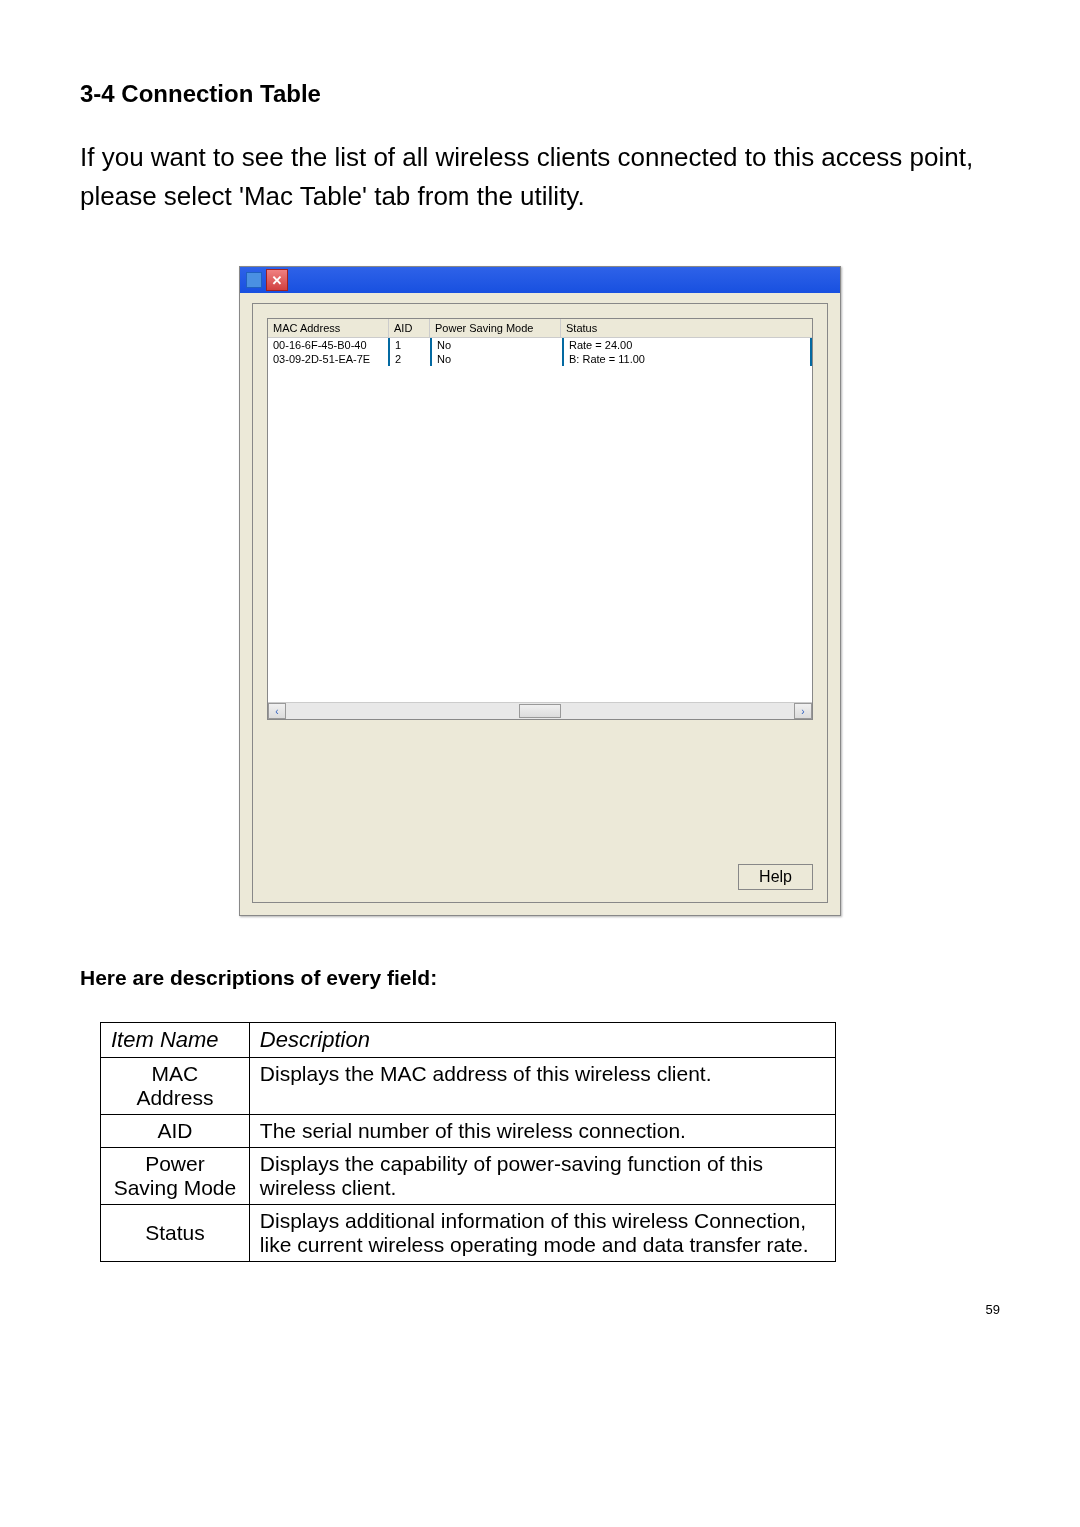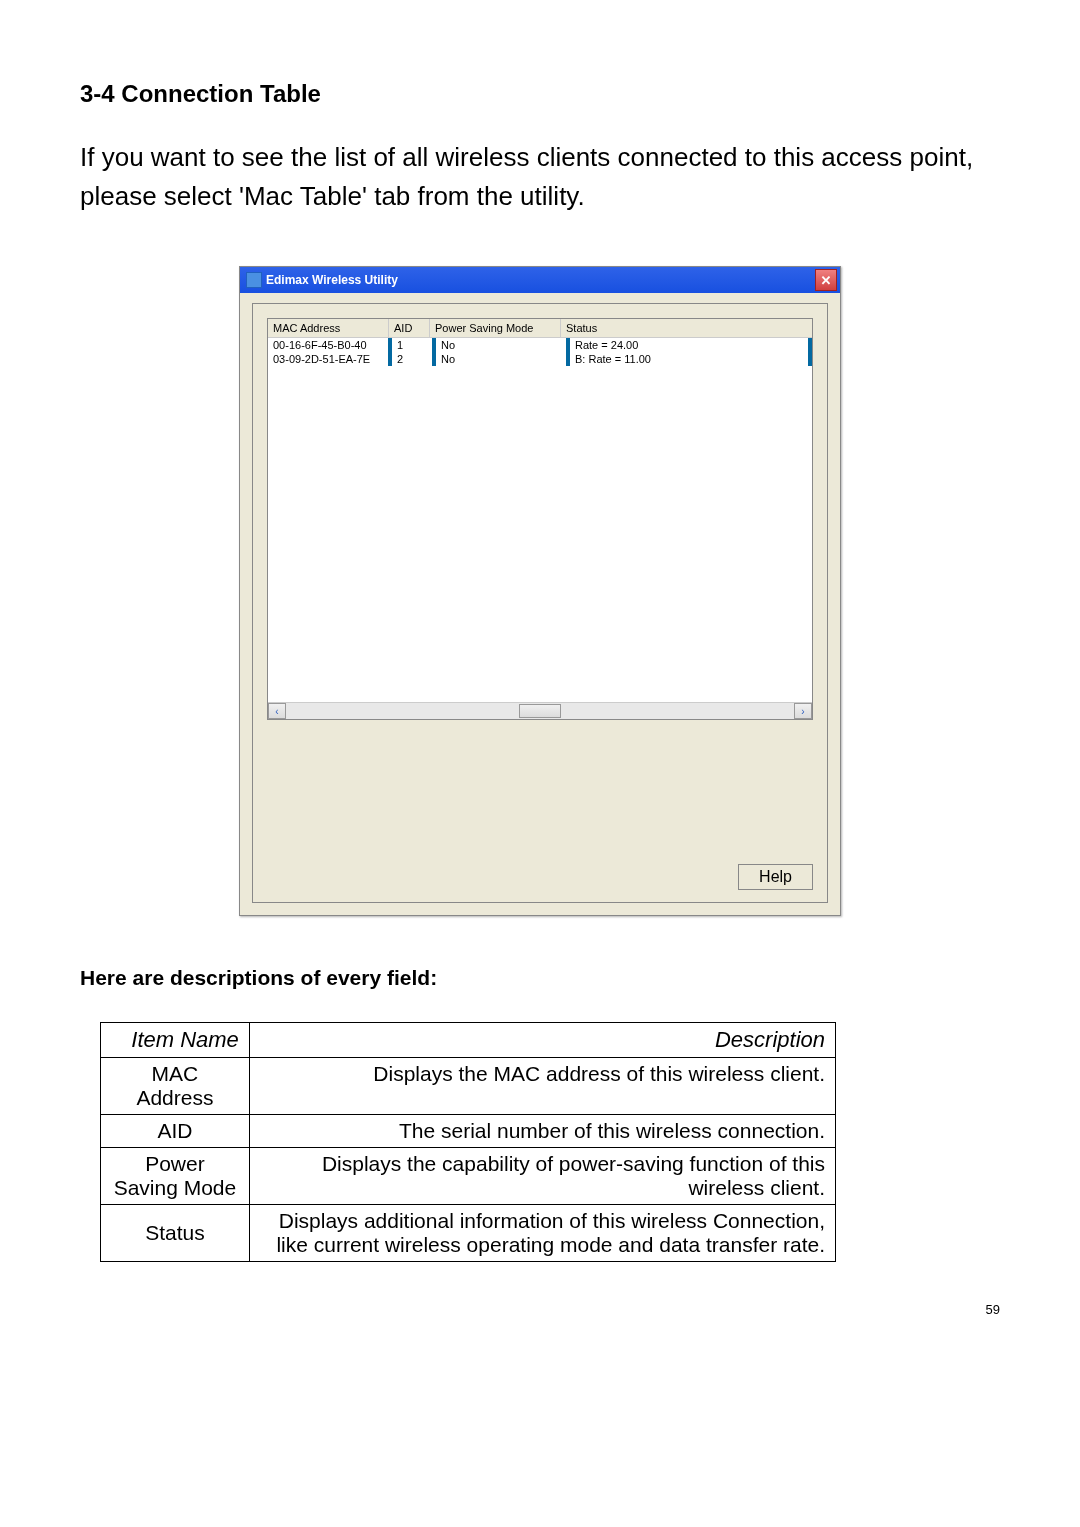"Edimax Wireless Utility" div.title-text { html: <div>Edimax Wireless Utility</div> -> none }
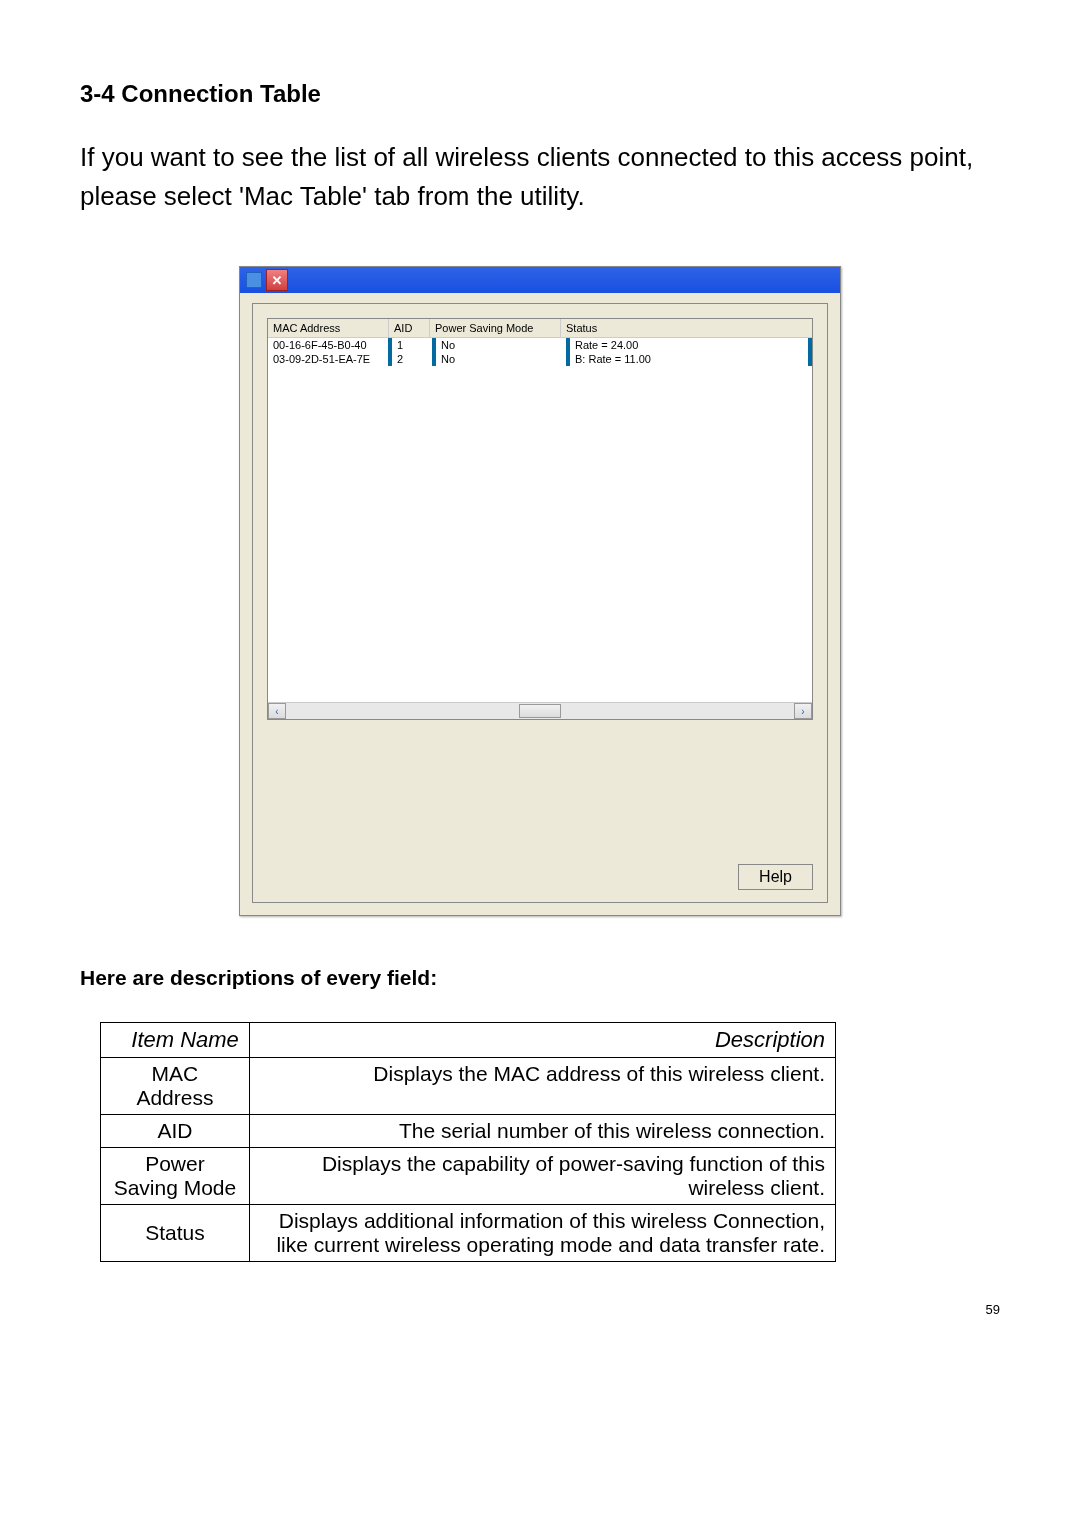"00-16-6F-45-B0-40" .td { border-right: 4px solid #0369a1 -> 2px solid #0369a1 }
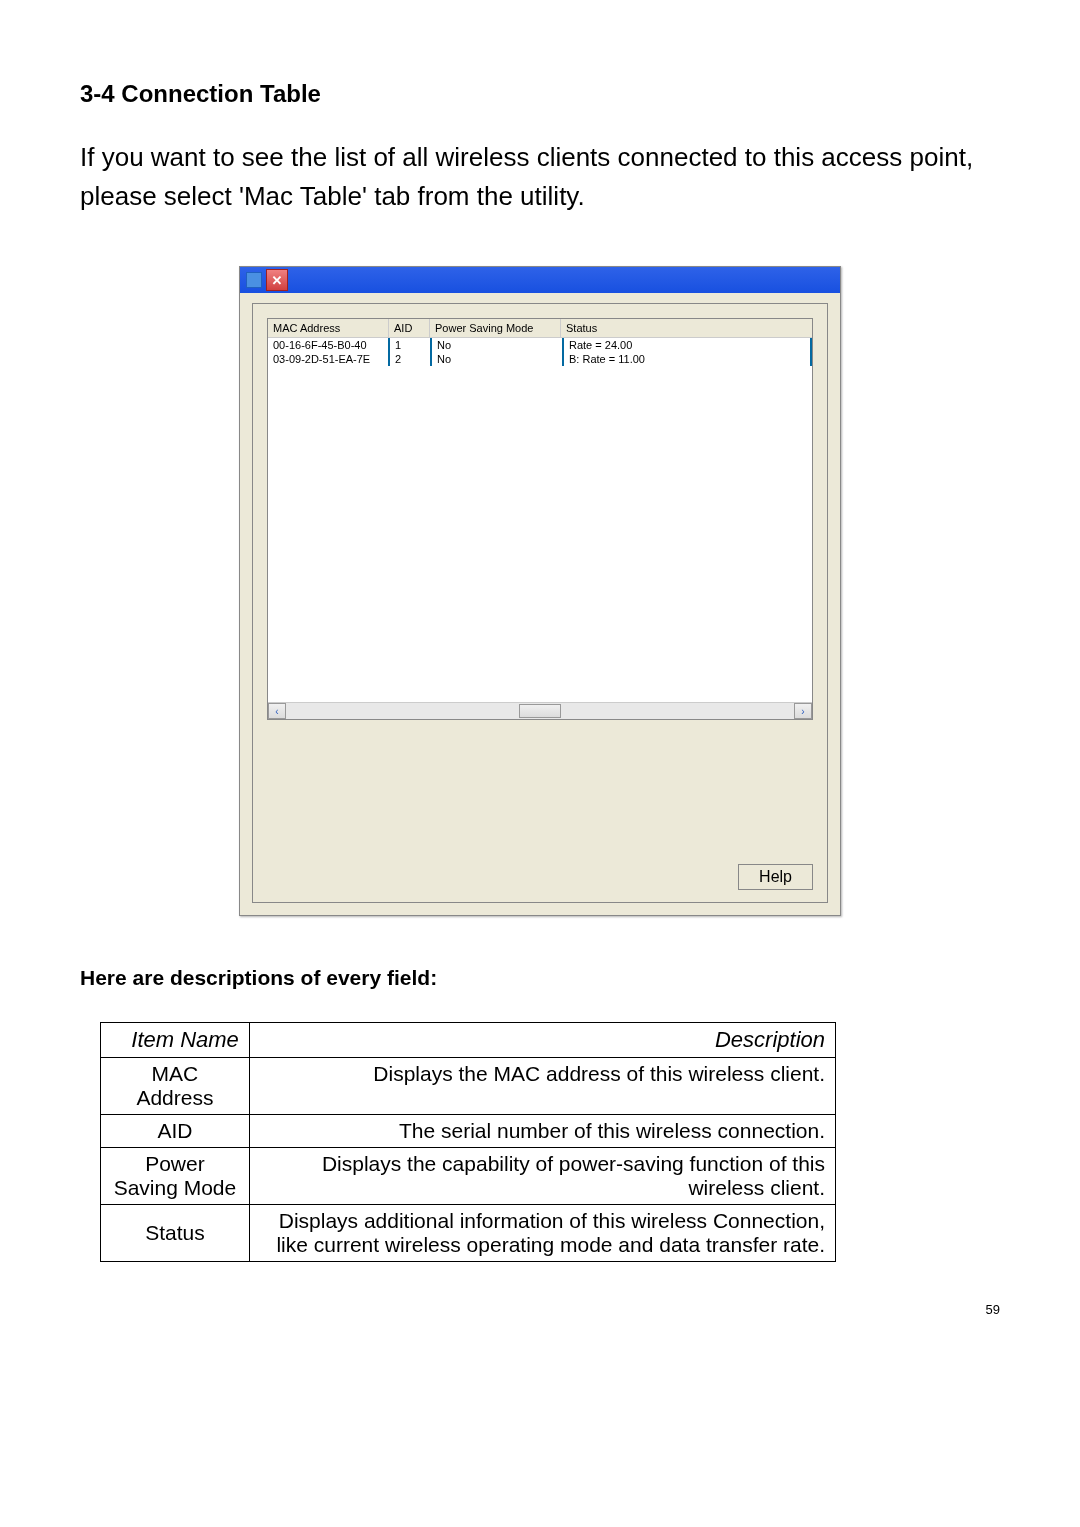"Item Name" .desc-table th, .desc-table td { text-align: right -> left }
